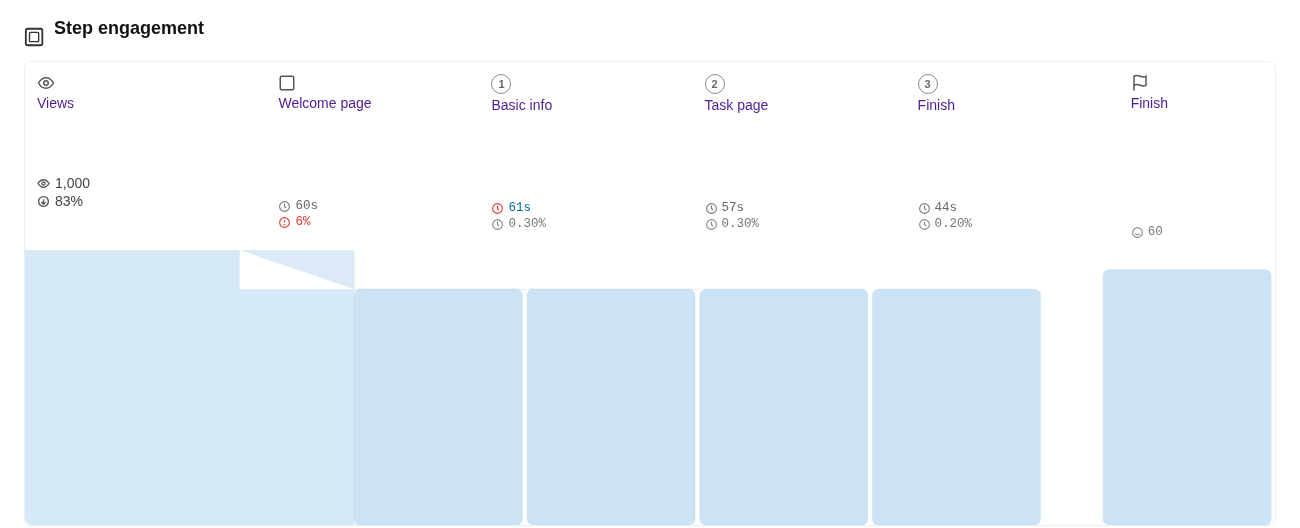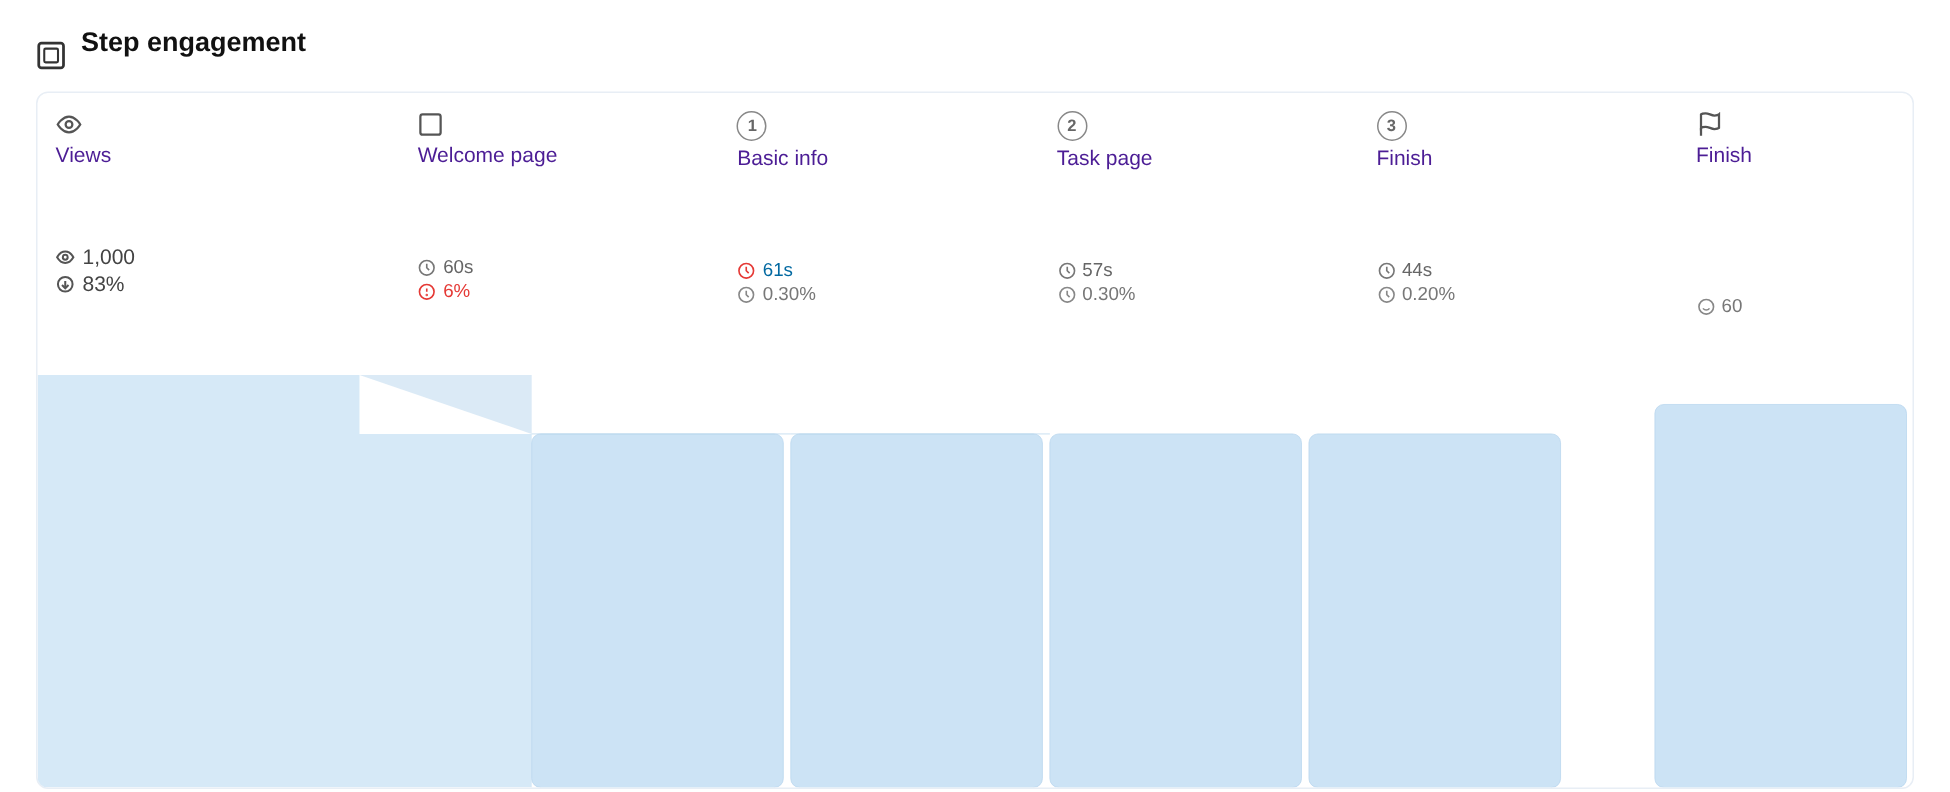"1,000" .views-stat { margin-top: 44px -> 56px }
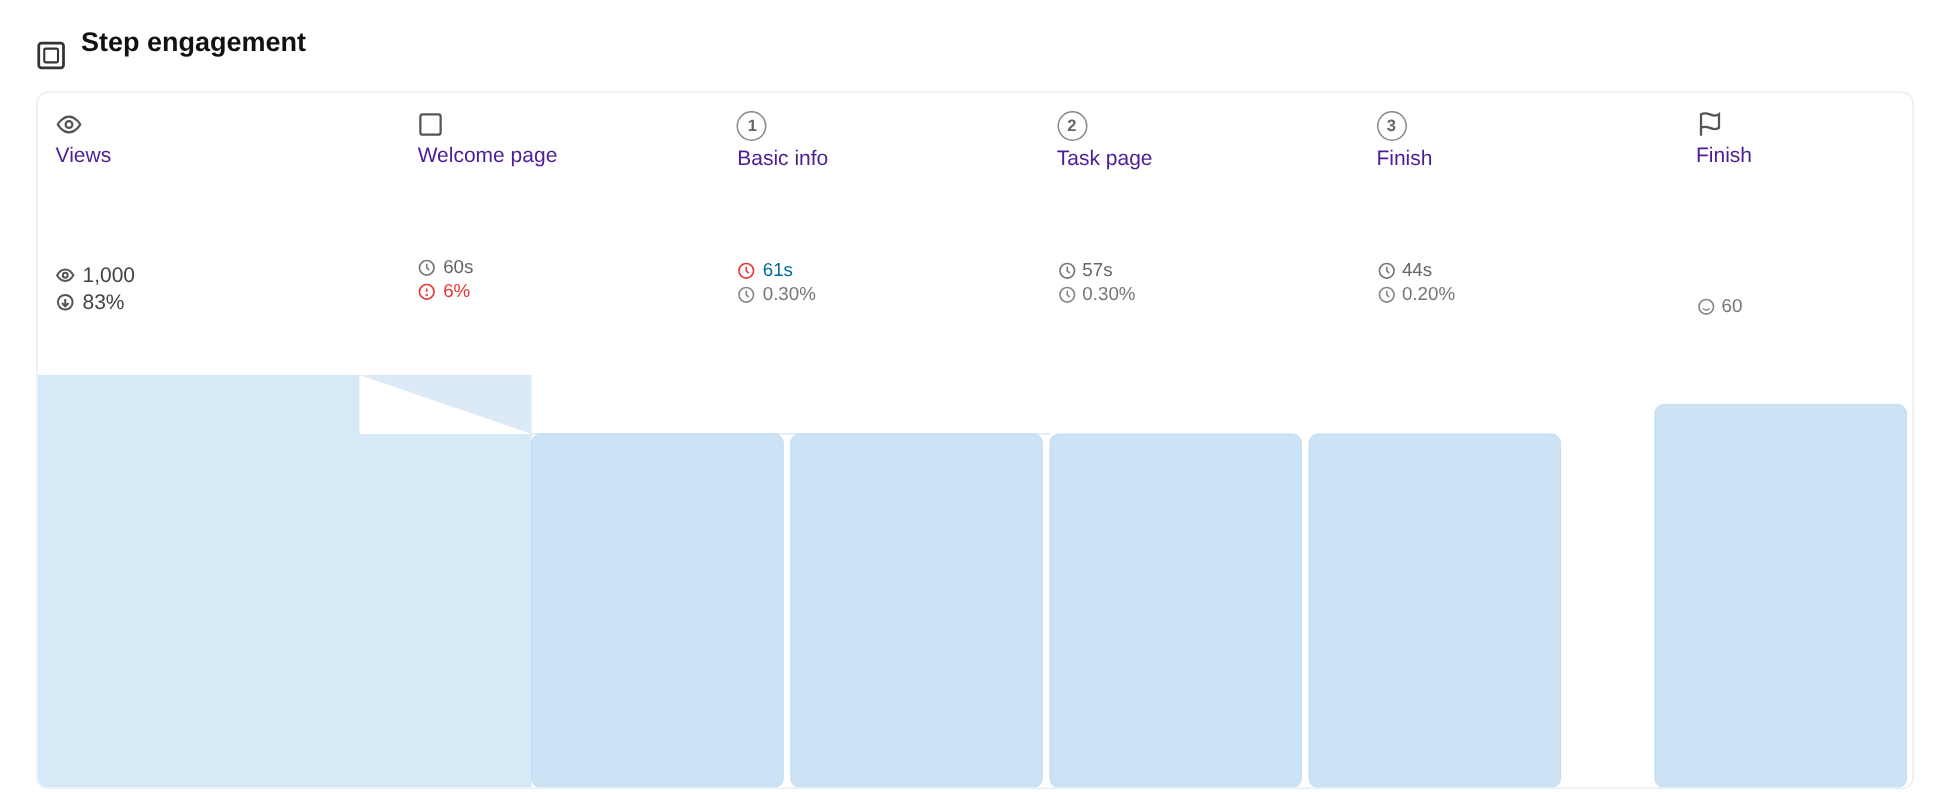"60s" .step-stats { font-family: none -> Liberation Mono, monospace; margin-top: 52px -> 80px }
